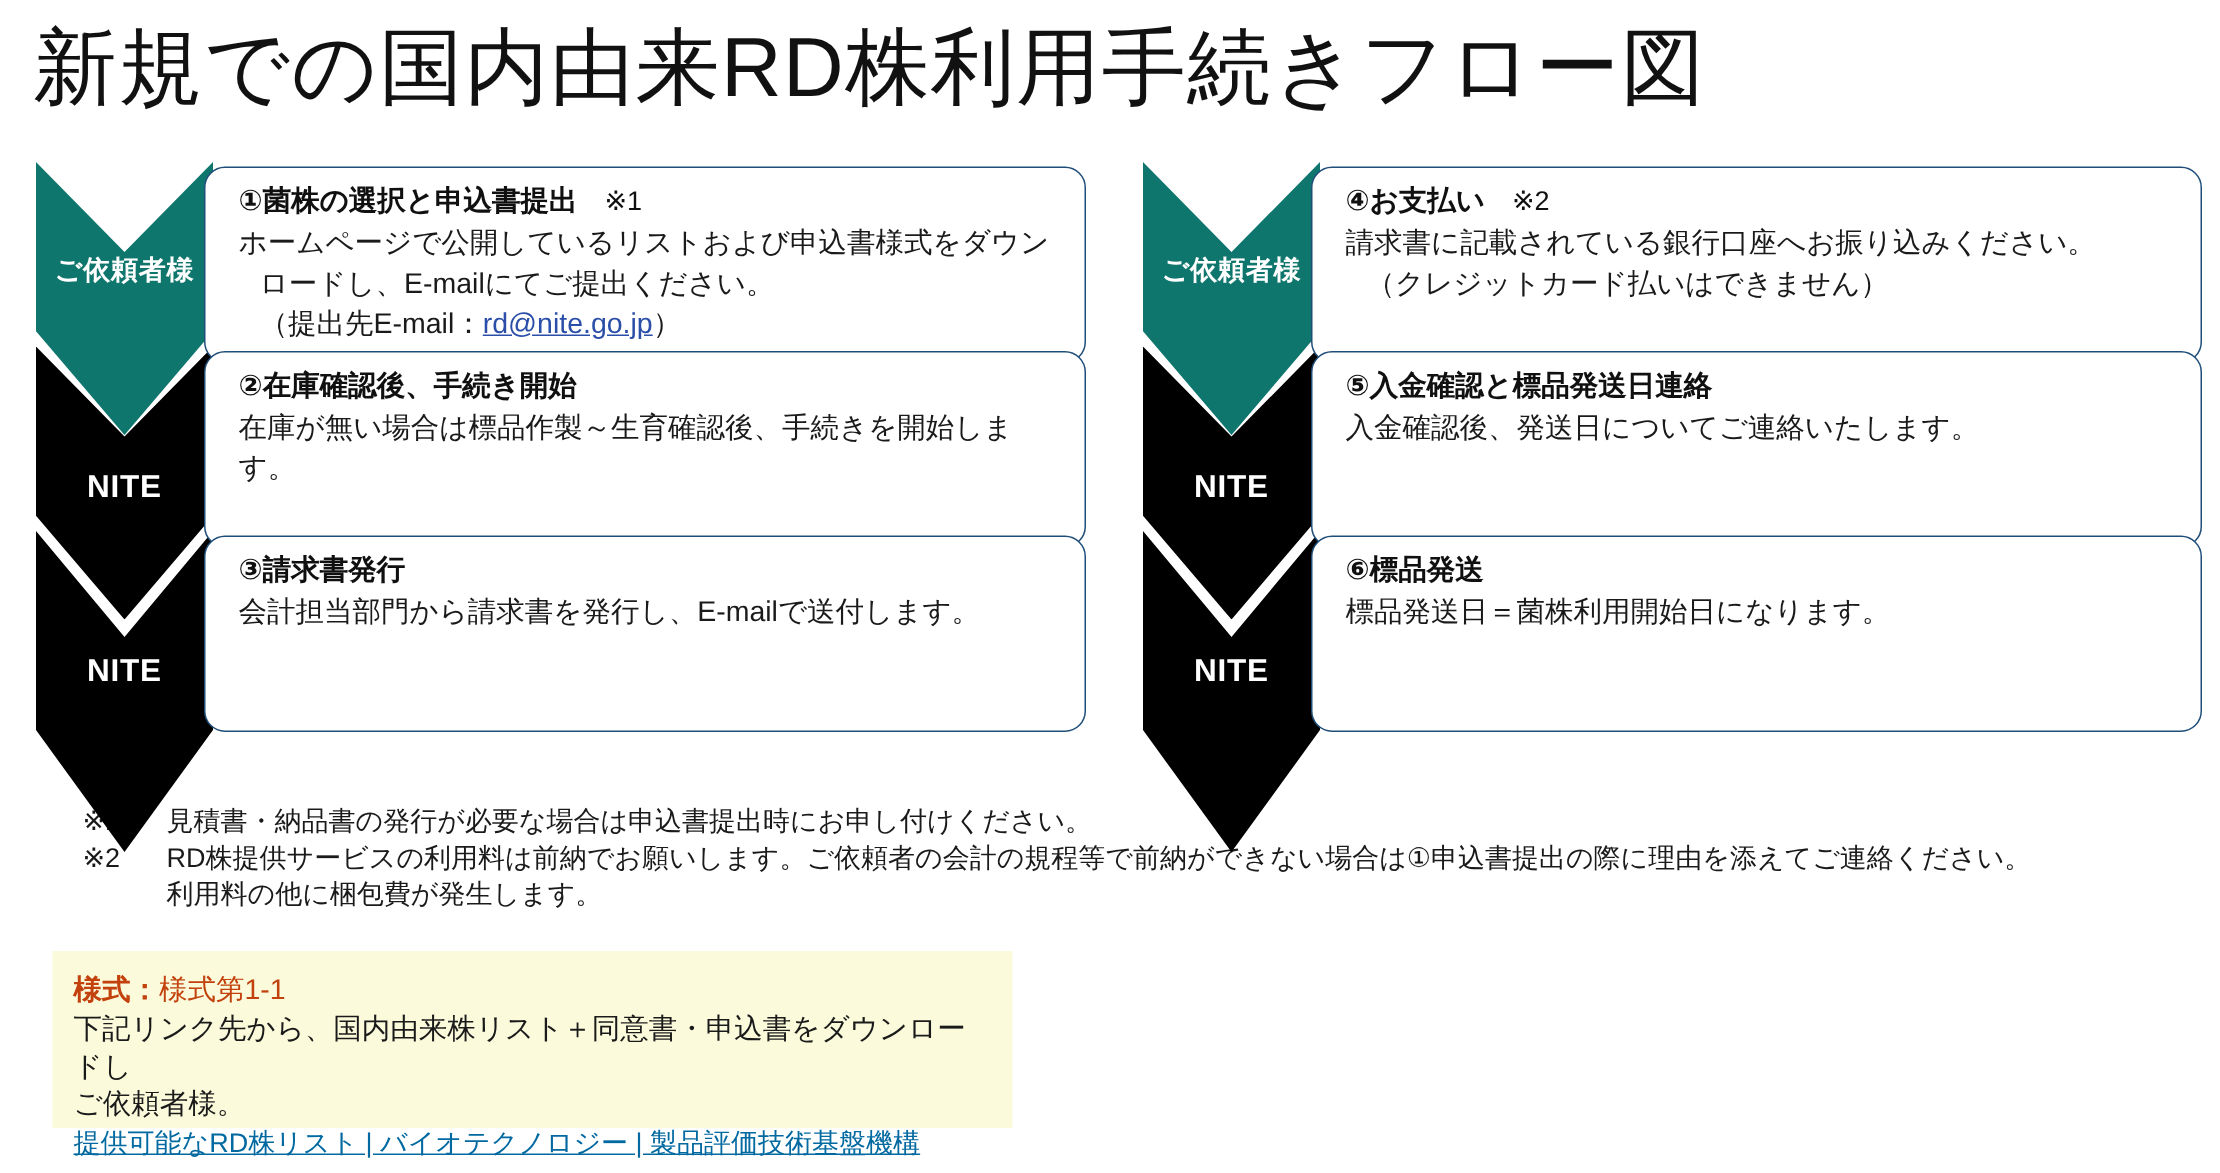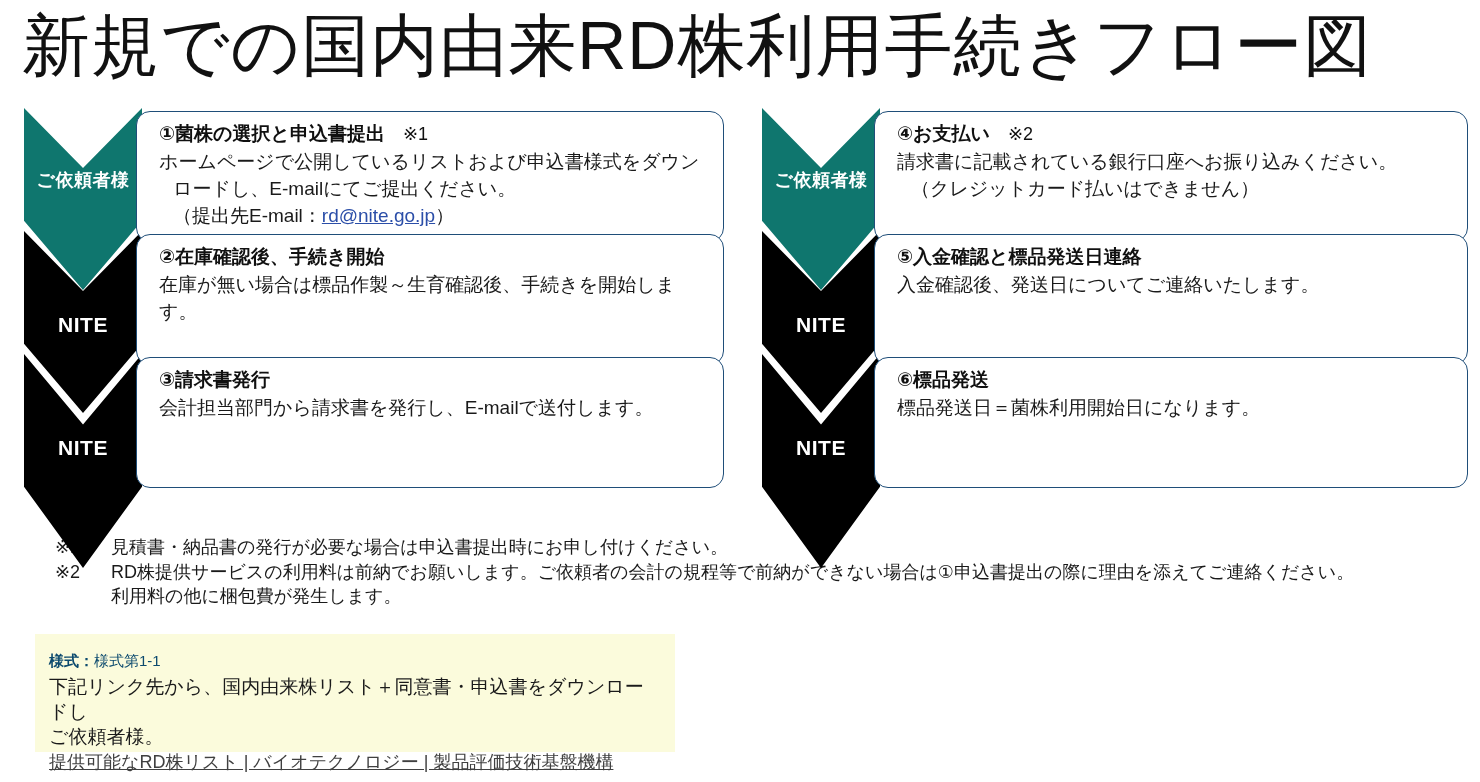"新規での国内由来RD株利用手続きフロー図" #page-title { font-size: 68px -> 56px }
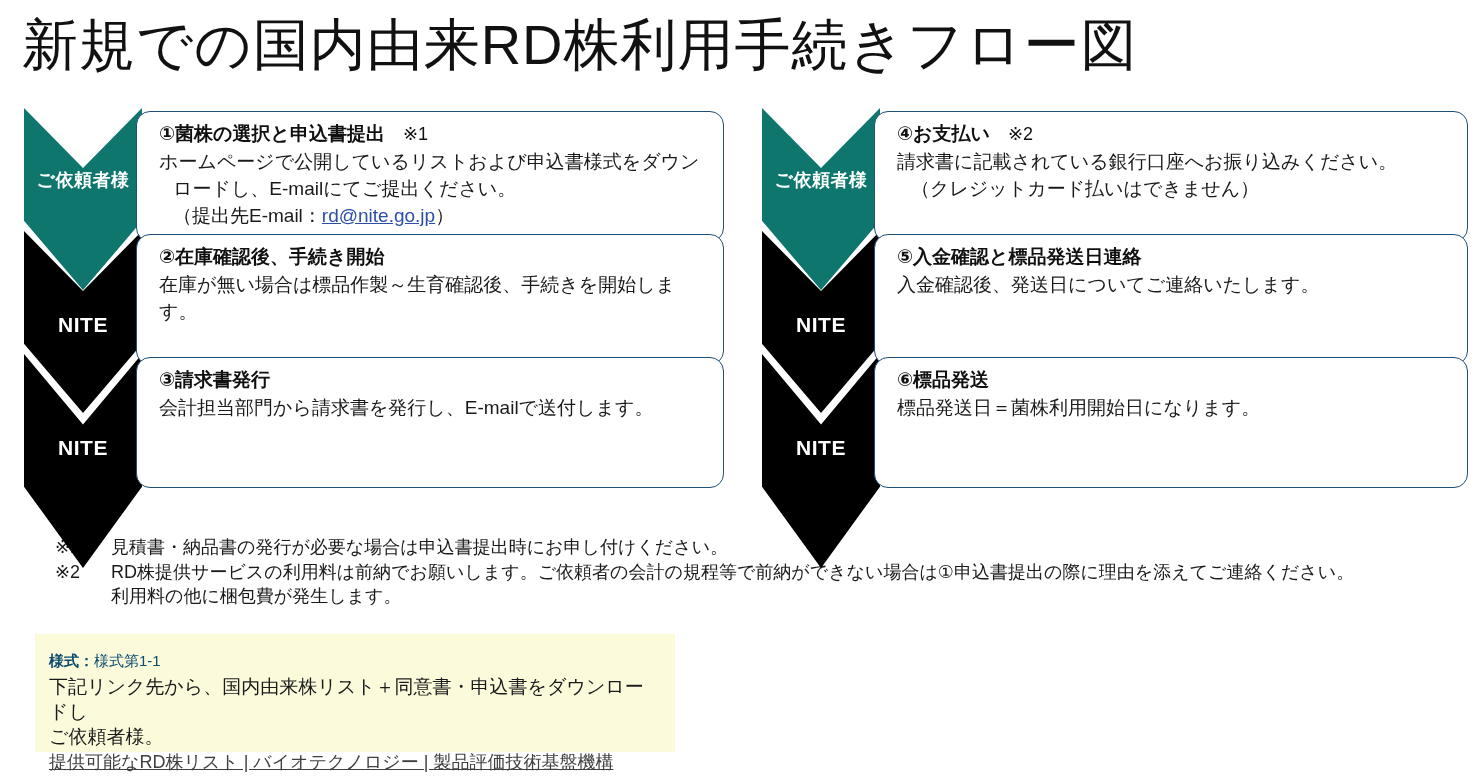"様式：様式第1-1" .form-title { color: #0c4a6e -> #c2410c; font-size: 15px -> 19px }
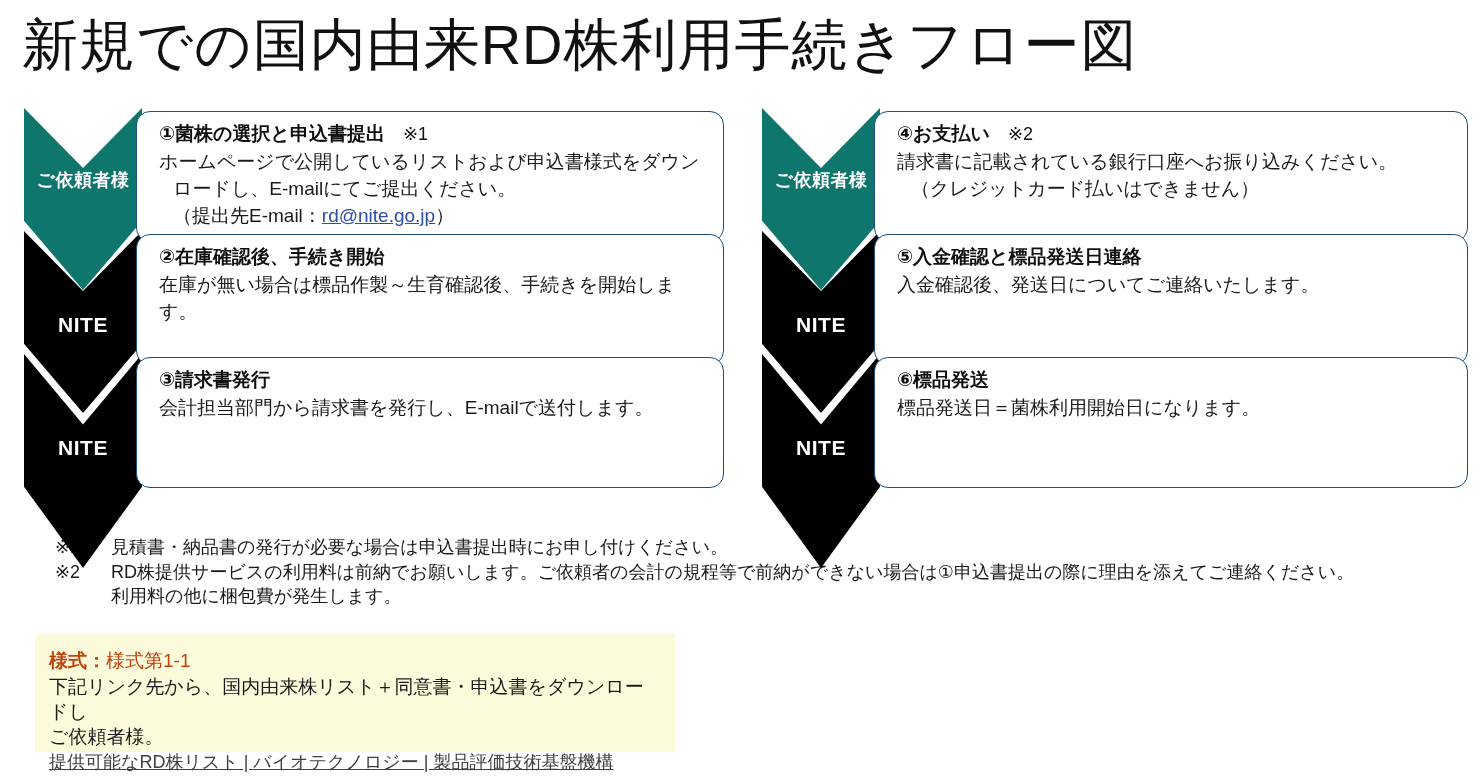"提供可能なRD株リスト | バイオテクノロジー | 製品評価技術基盤機構" .form-link { color: #404040 -> #0369a1 }
